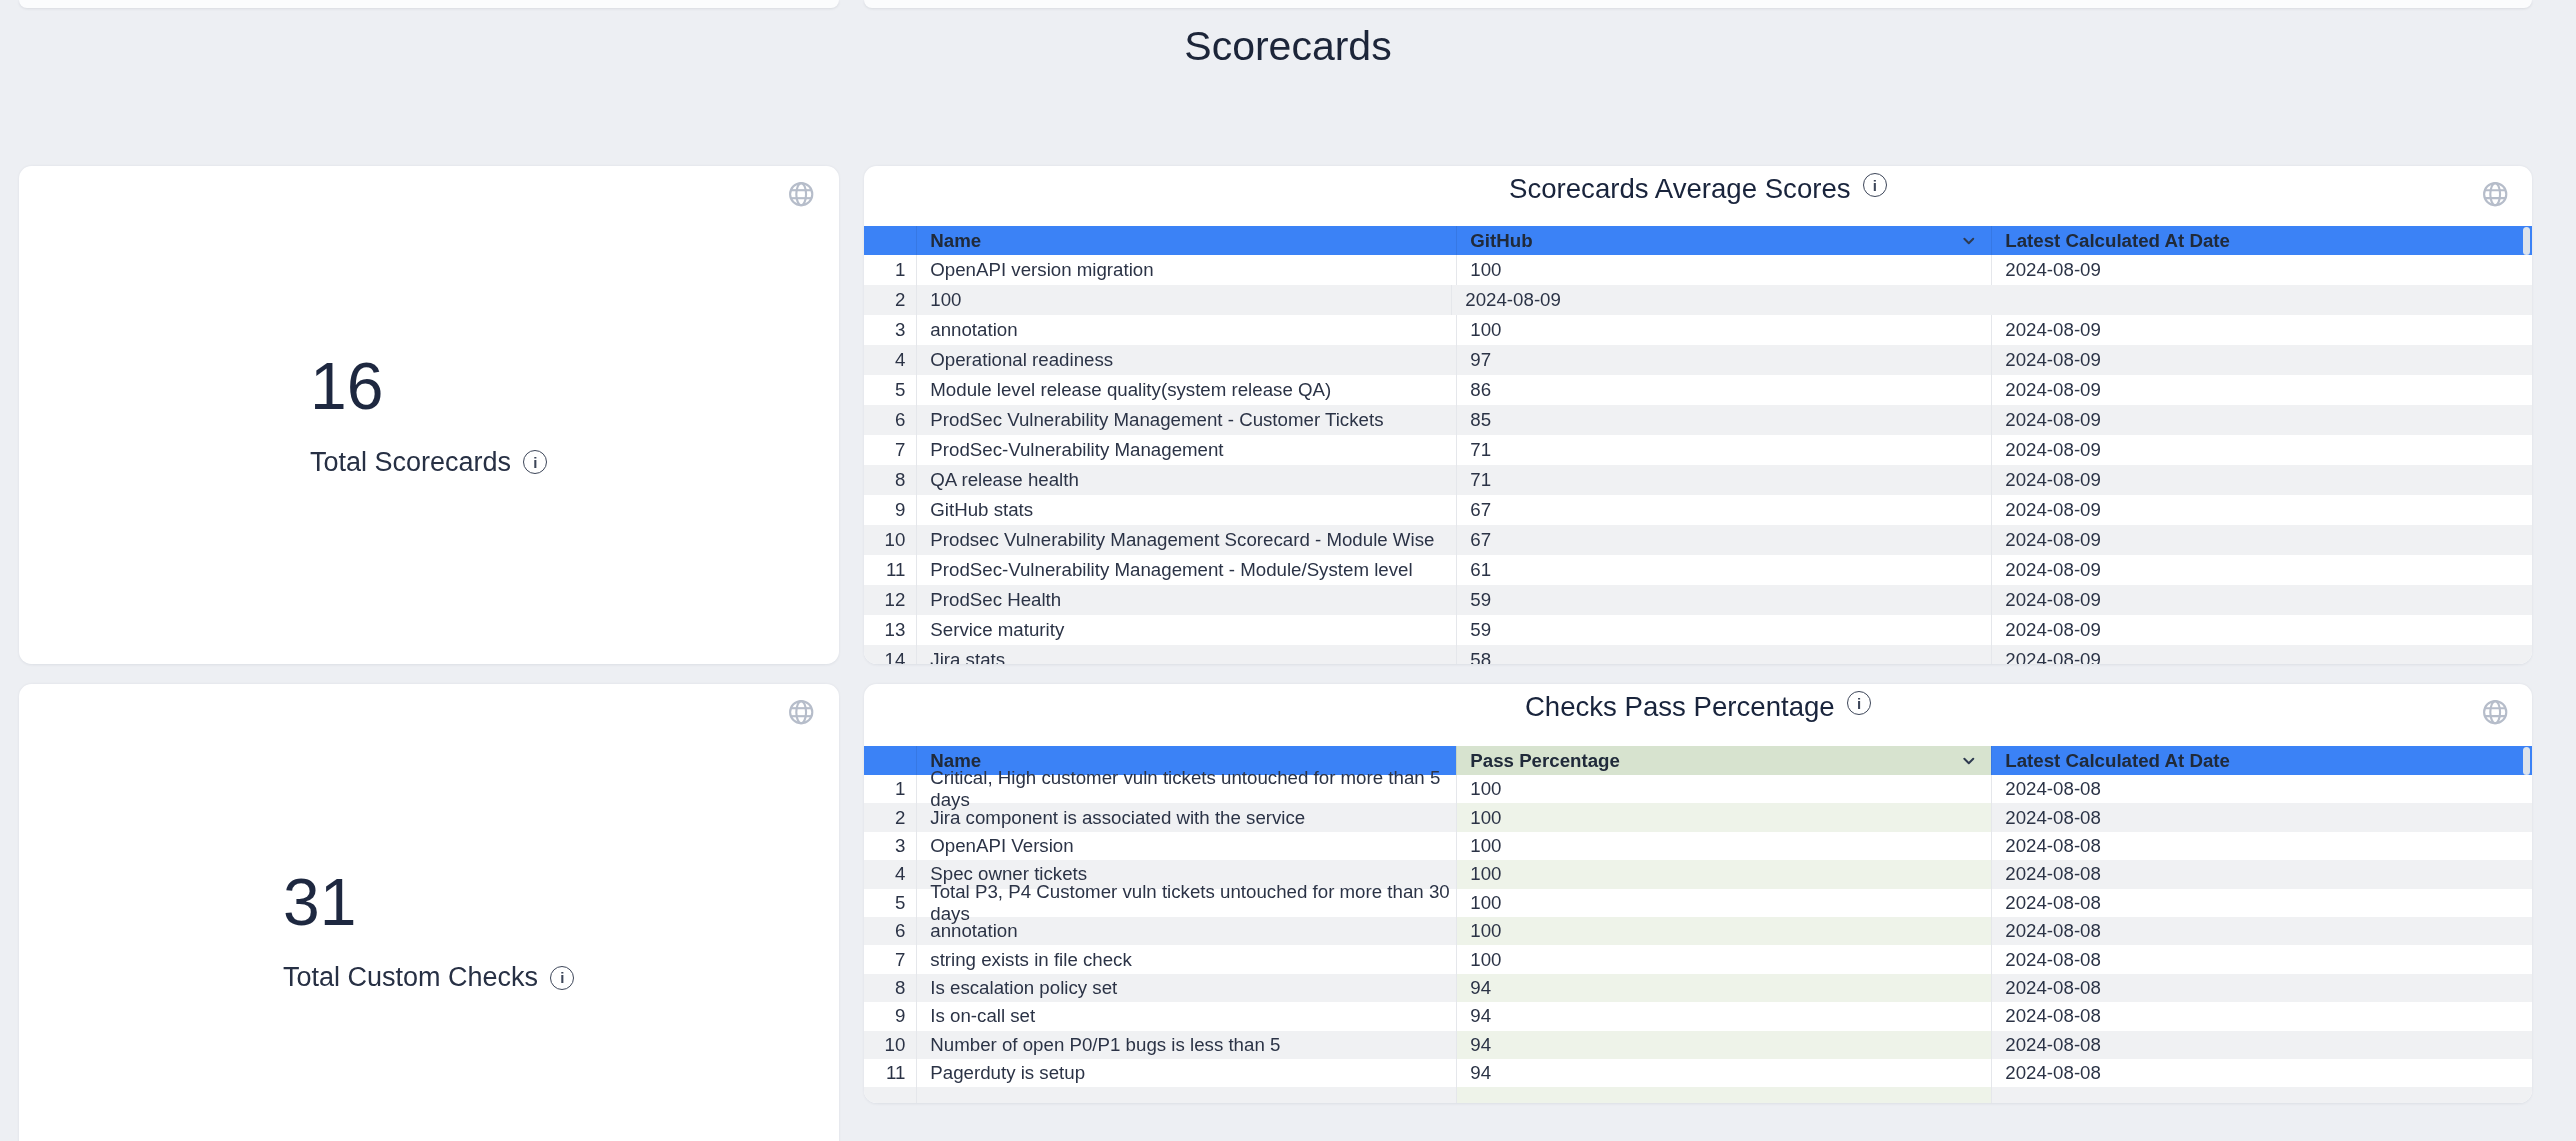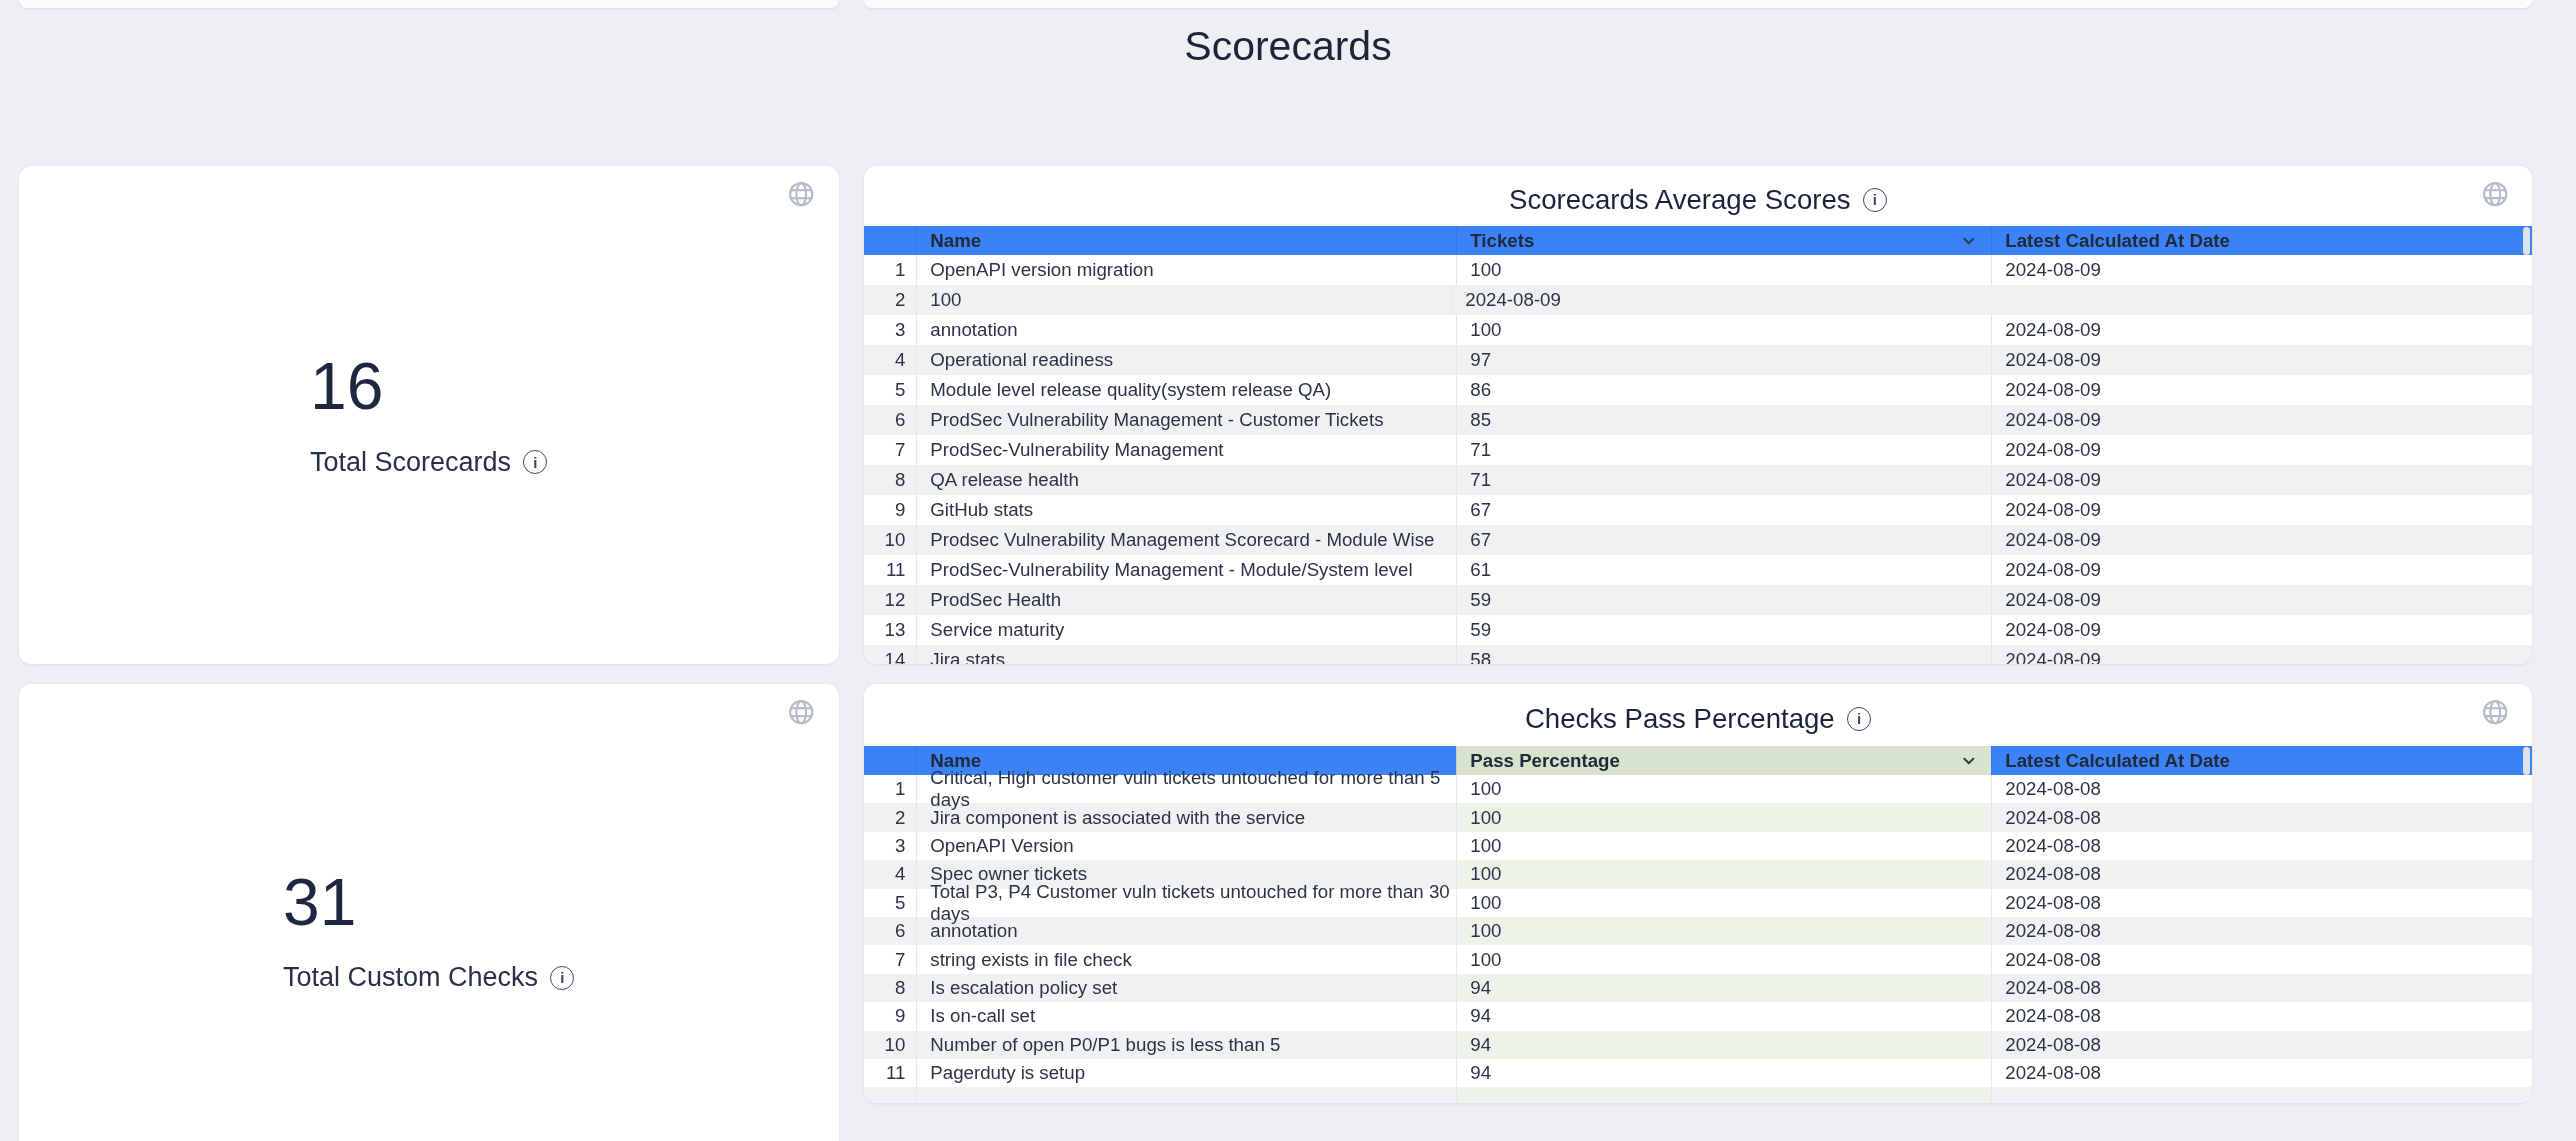"Scorecards Average Scores" .table-title-row { align-items: center -> none }
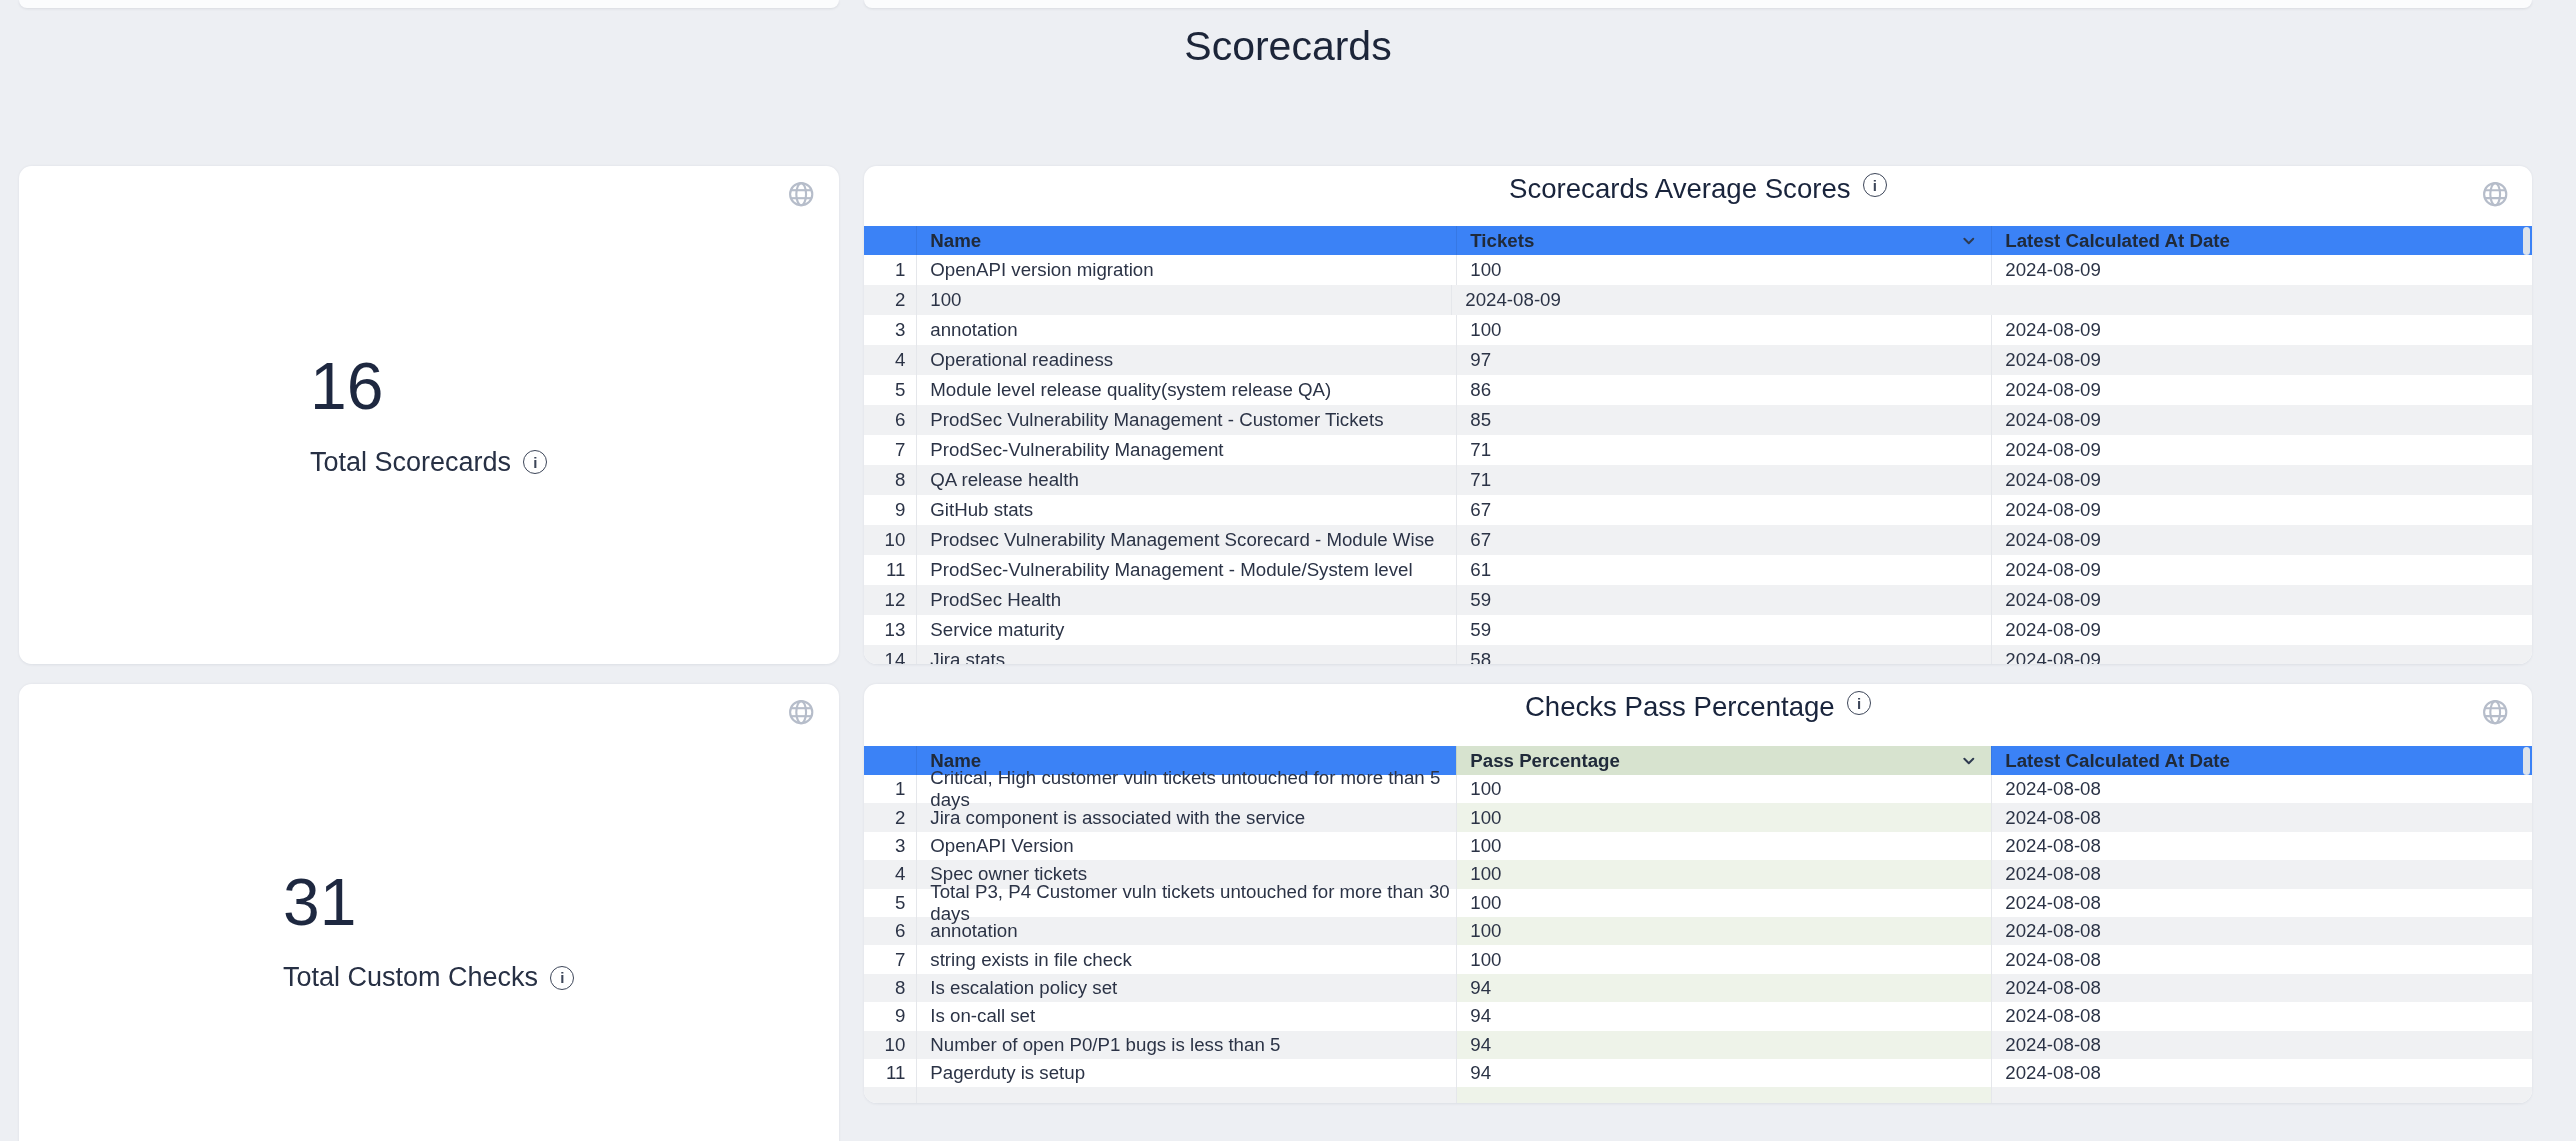"Tickets" span { text: Tickets -> GitHub }
